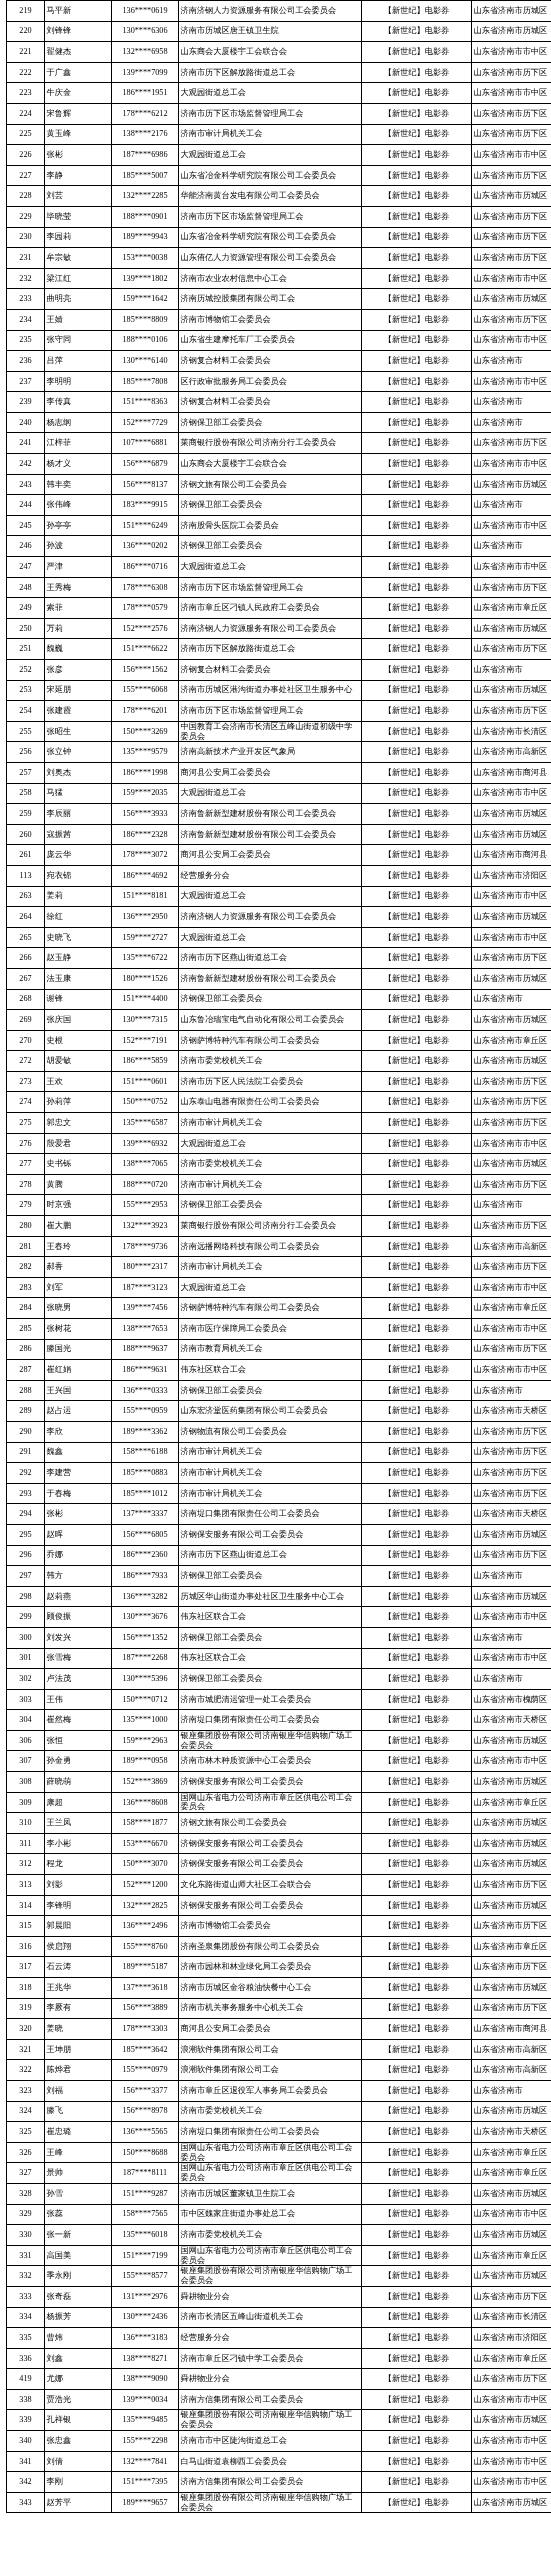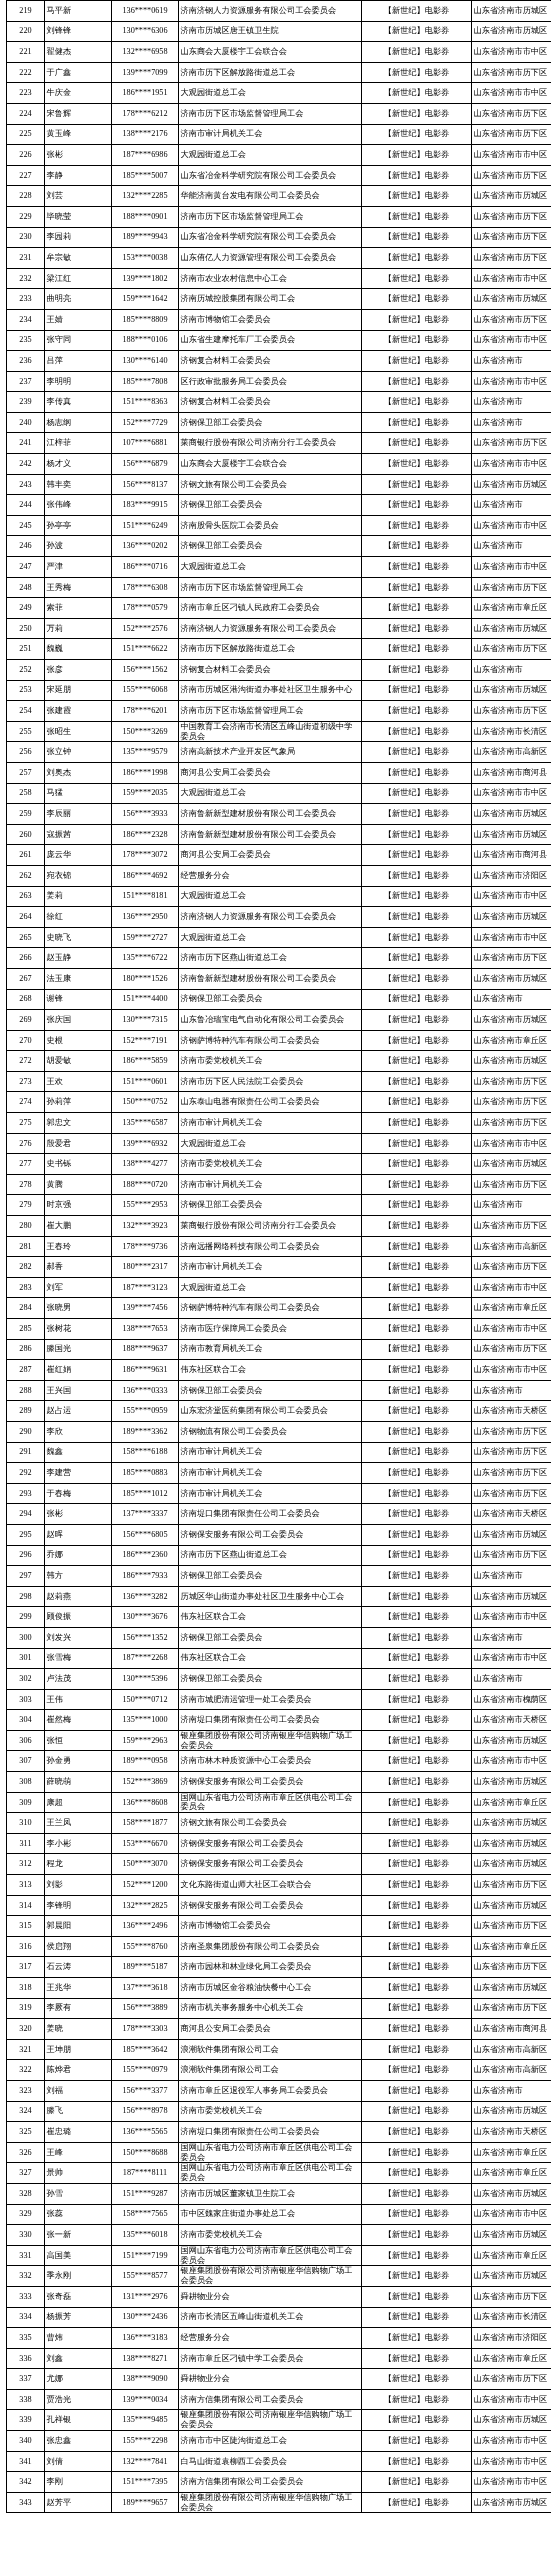"262" td.c0 { text: 262 -> 113 }
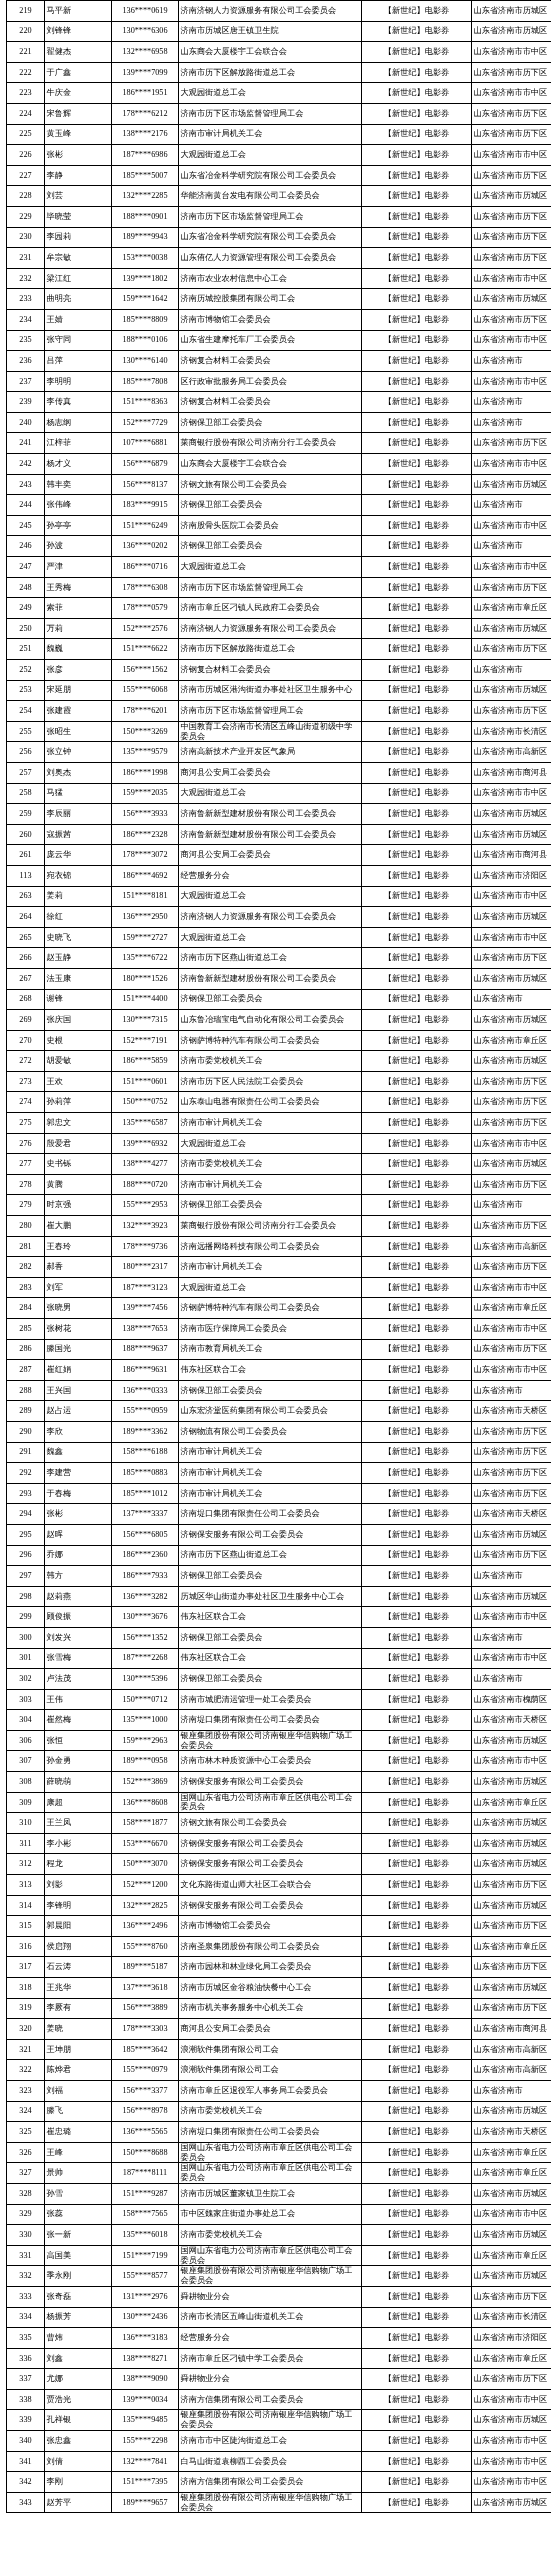"138****4277" td.c2 { text: 4277 -> 7065 }
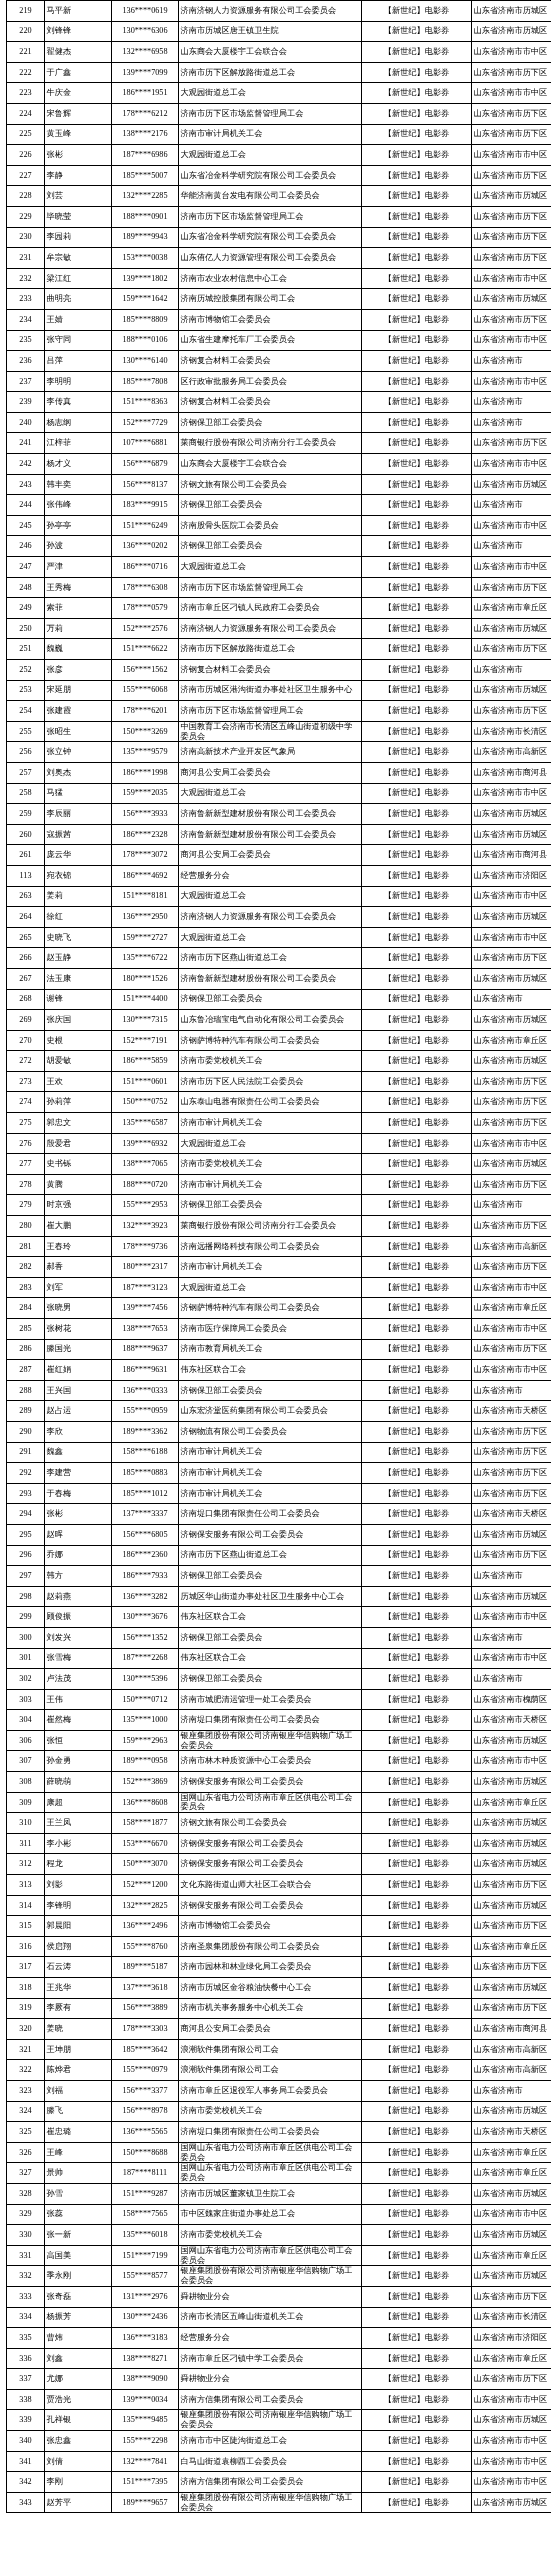"337" td.c0 { text: 337 -> 419 }
